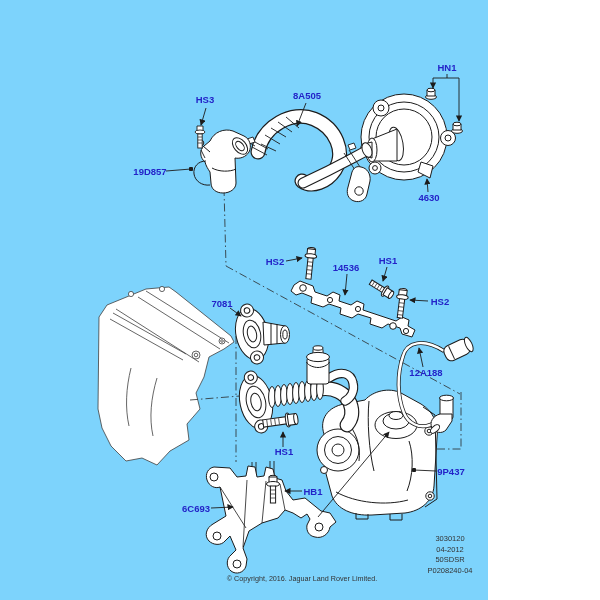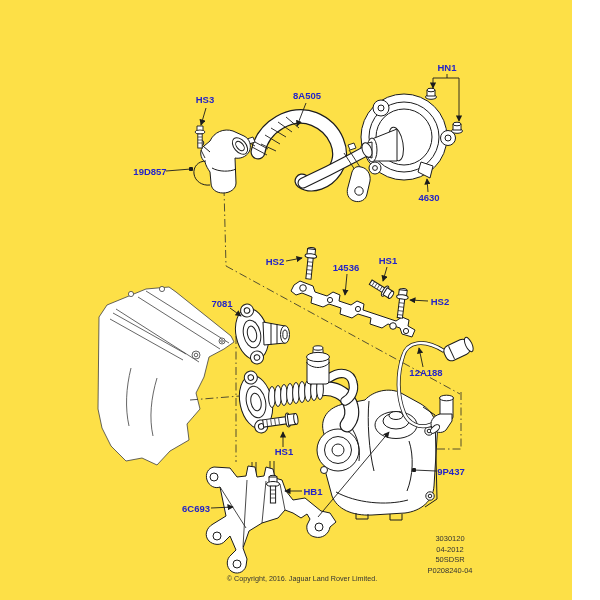"HN1" .stage { background: #fde047 -> #7dd3fc; width: 572px -> 488px }
